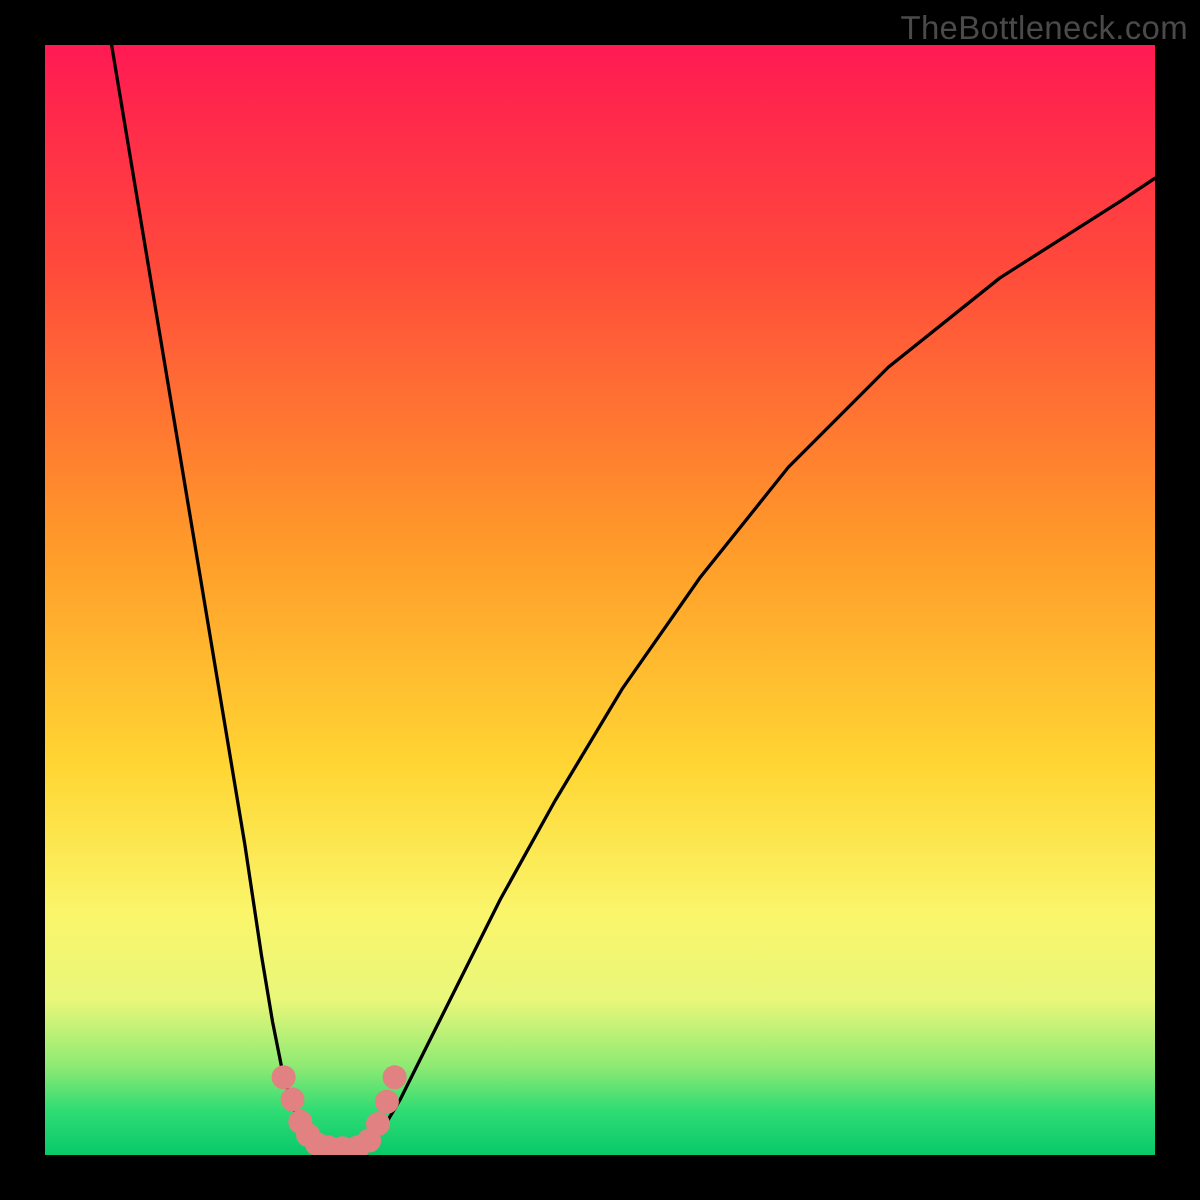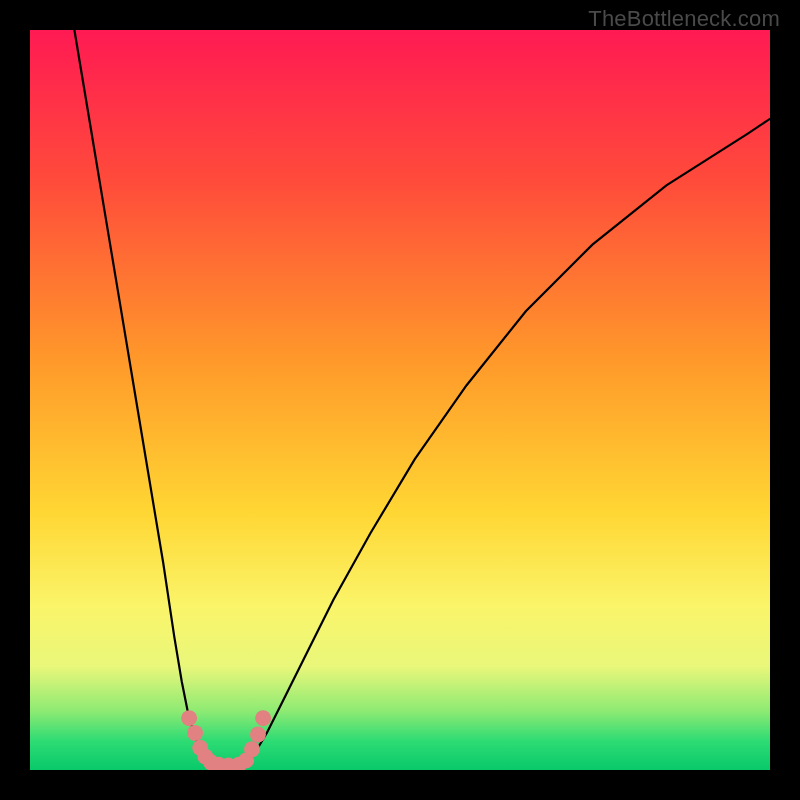"TheBottleneck.com" .watermark { right: 20px -> 8px }
